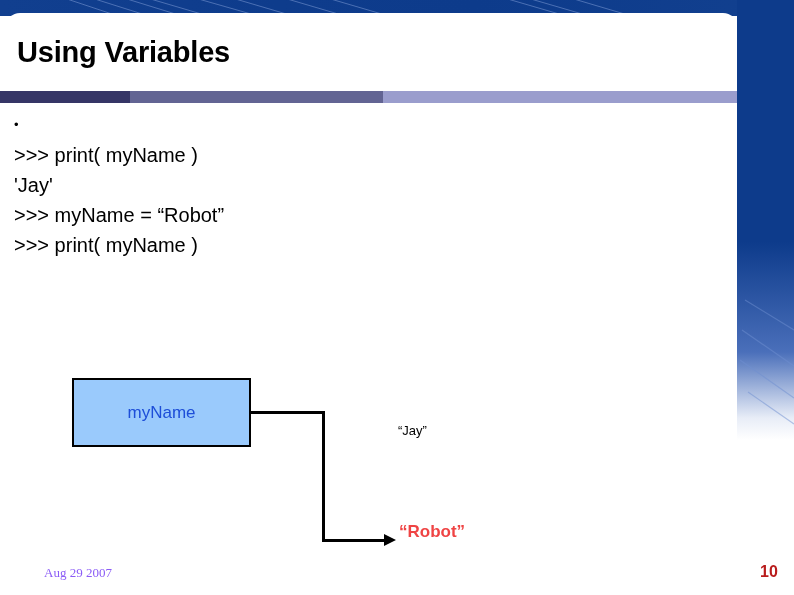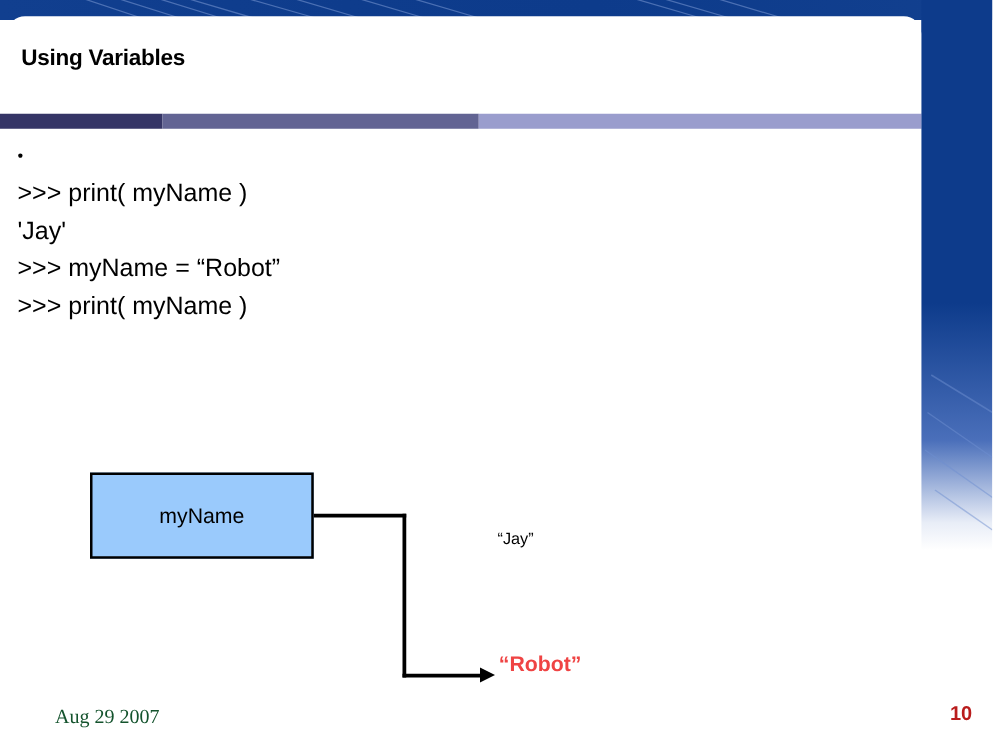"Using Variables" .slide-title { font-size: 18px -> 29px }
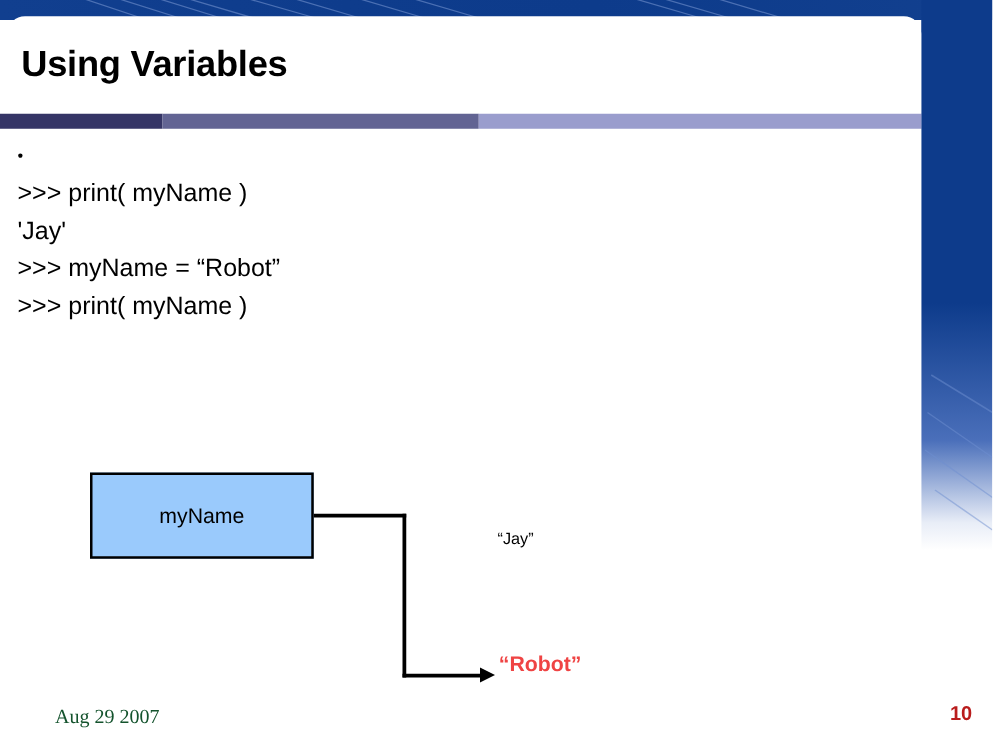"myName" .var-box { color: #000000 -> #1d4ed8 }
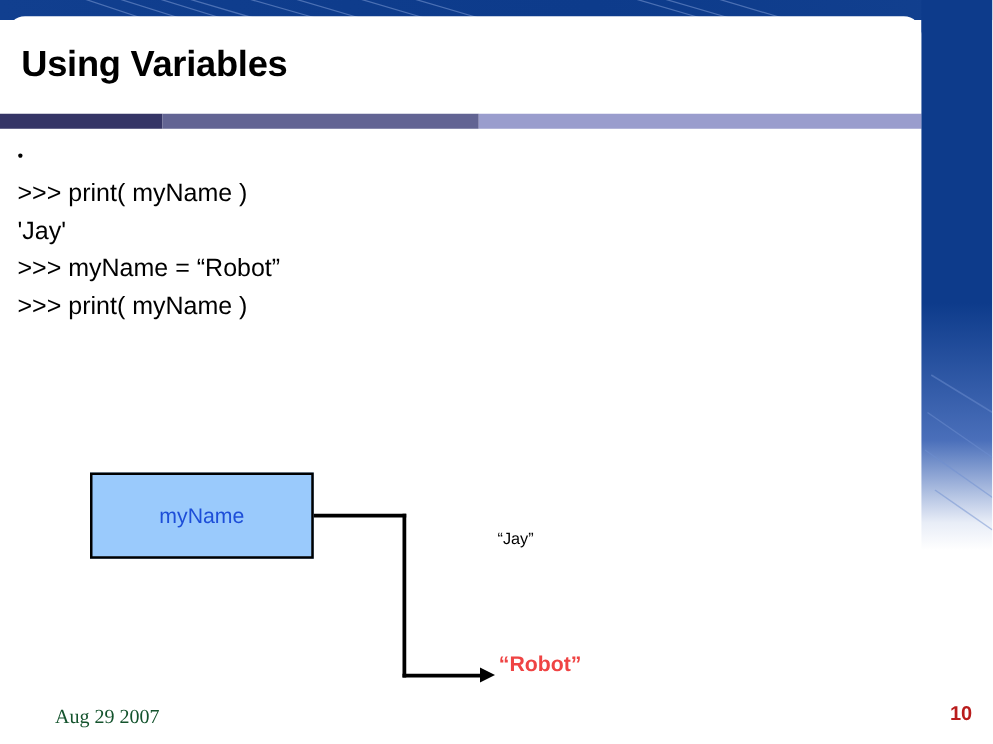"Aug 29 2007" .footer-date { color: #14532d -> #8b5cf6; font-size: 16px -> 13px }
